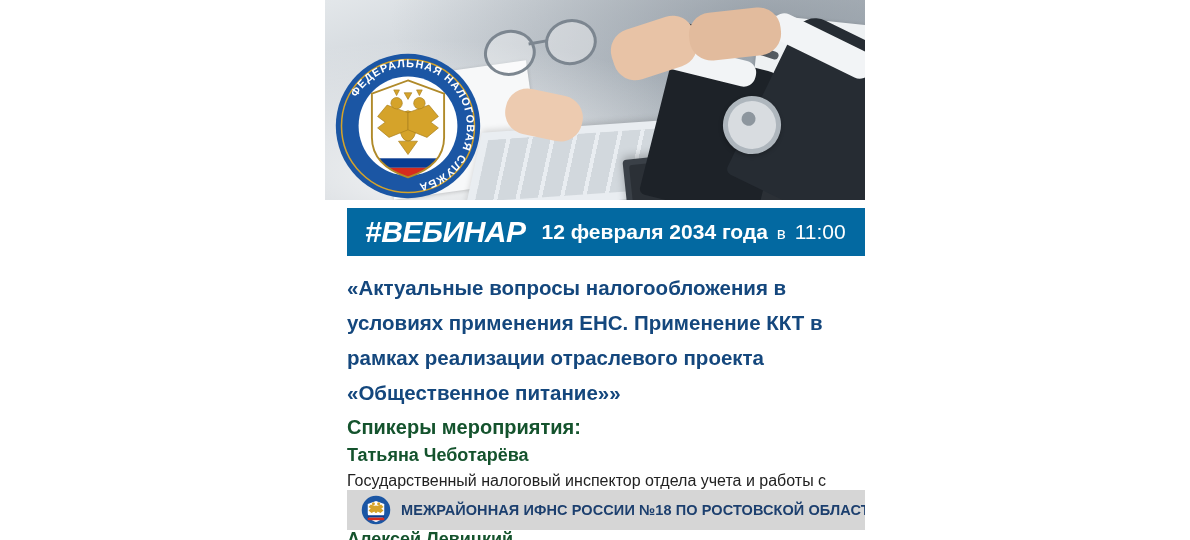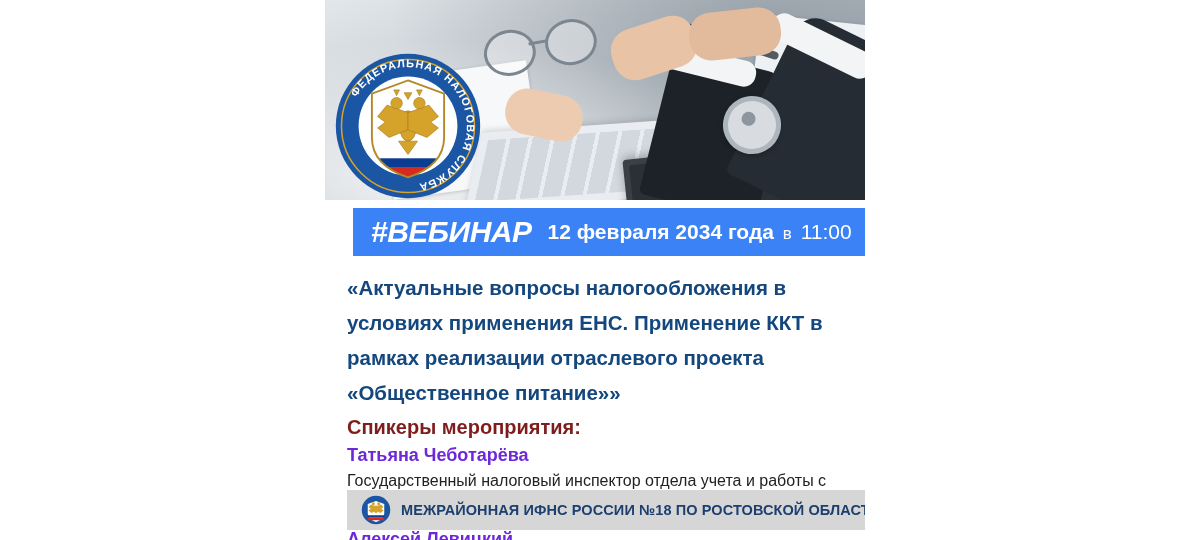"#ВЕБИНАР" .webinar-bar { background: #3b82f6 -> #0369a1; margin: 8px 0 0 28px -> 8px 0 0 22px }
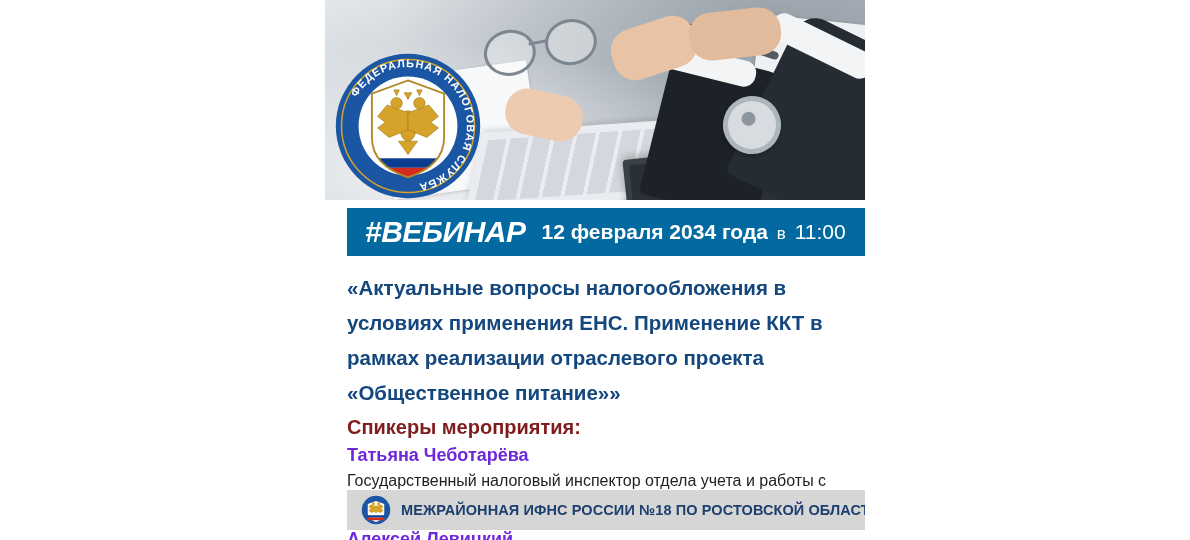"Спикеры мероприятия:" .speakers-label { color: #7f1d1d -> #14532d }
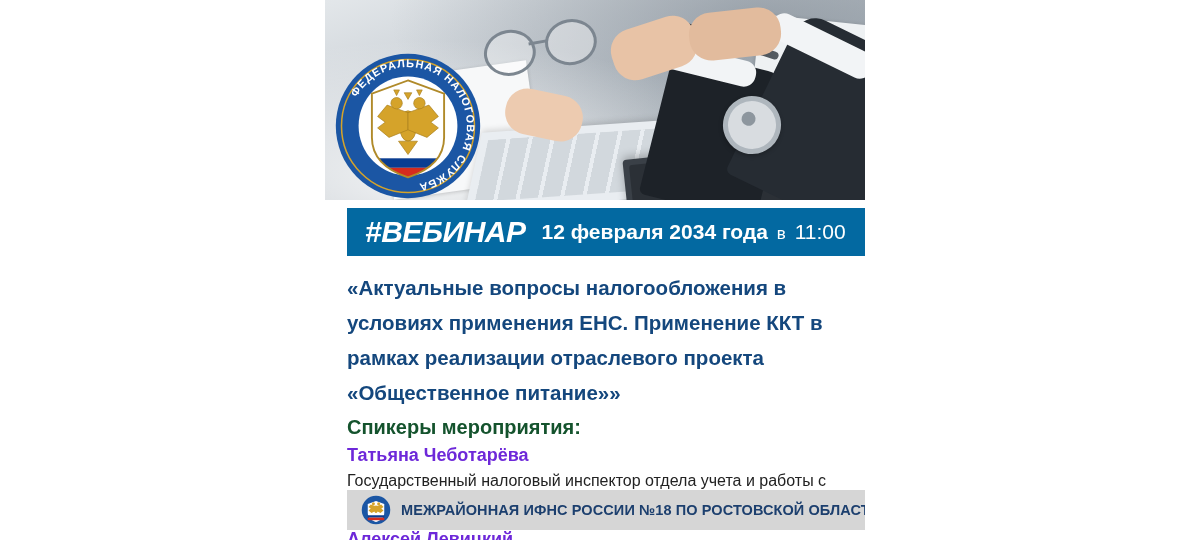"Татьяна Чеботарёва" .speaker-name { color: #6d28d9 -> #14532d }
